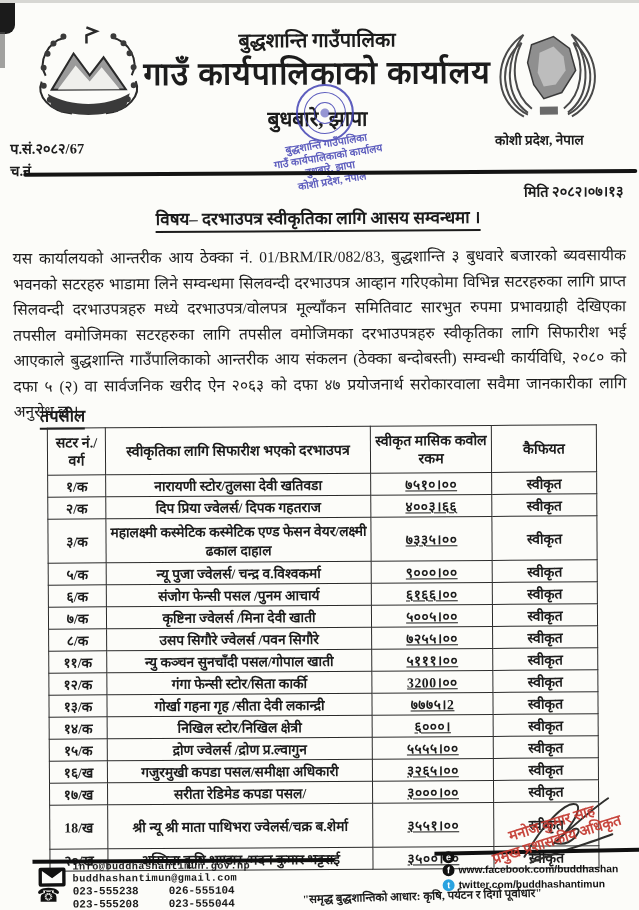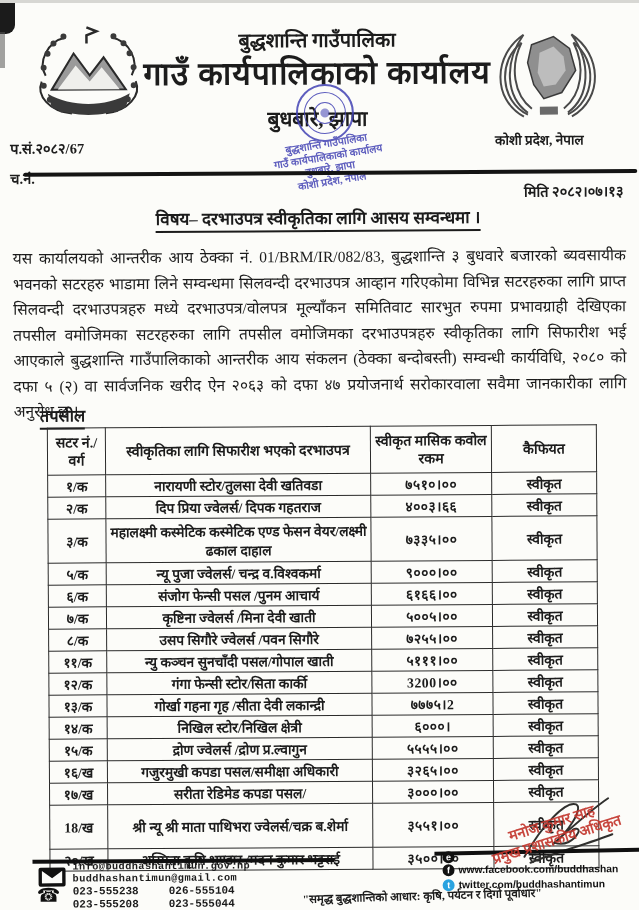"च.नं." .ch-no { top: 166px -> 158px }
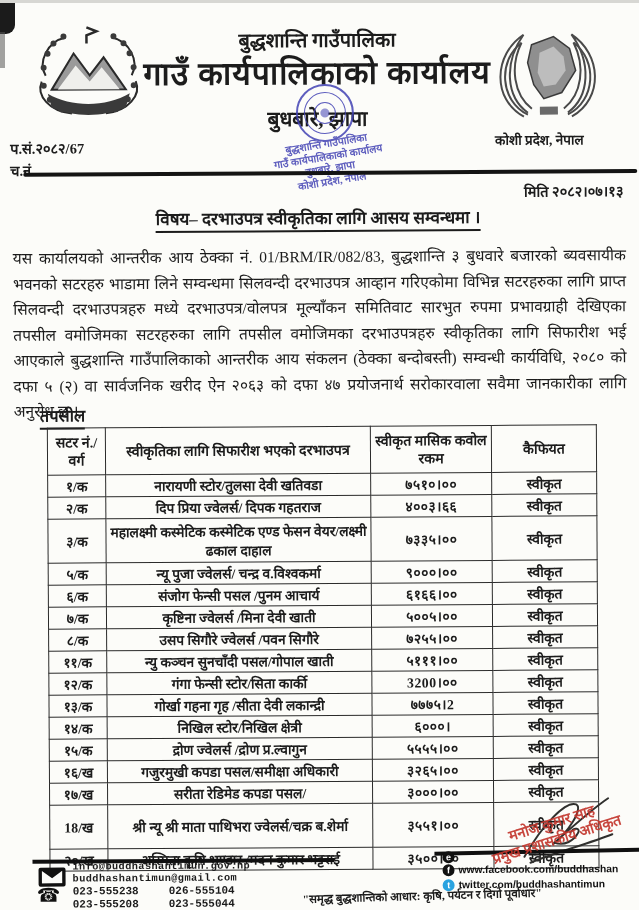"७५१०।००" td[data-name="cell-amount"] { text-decoration: none -> underline }
